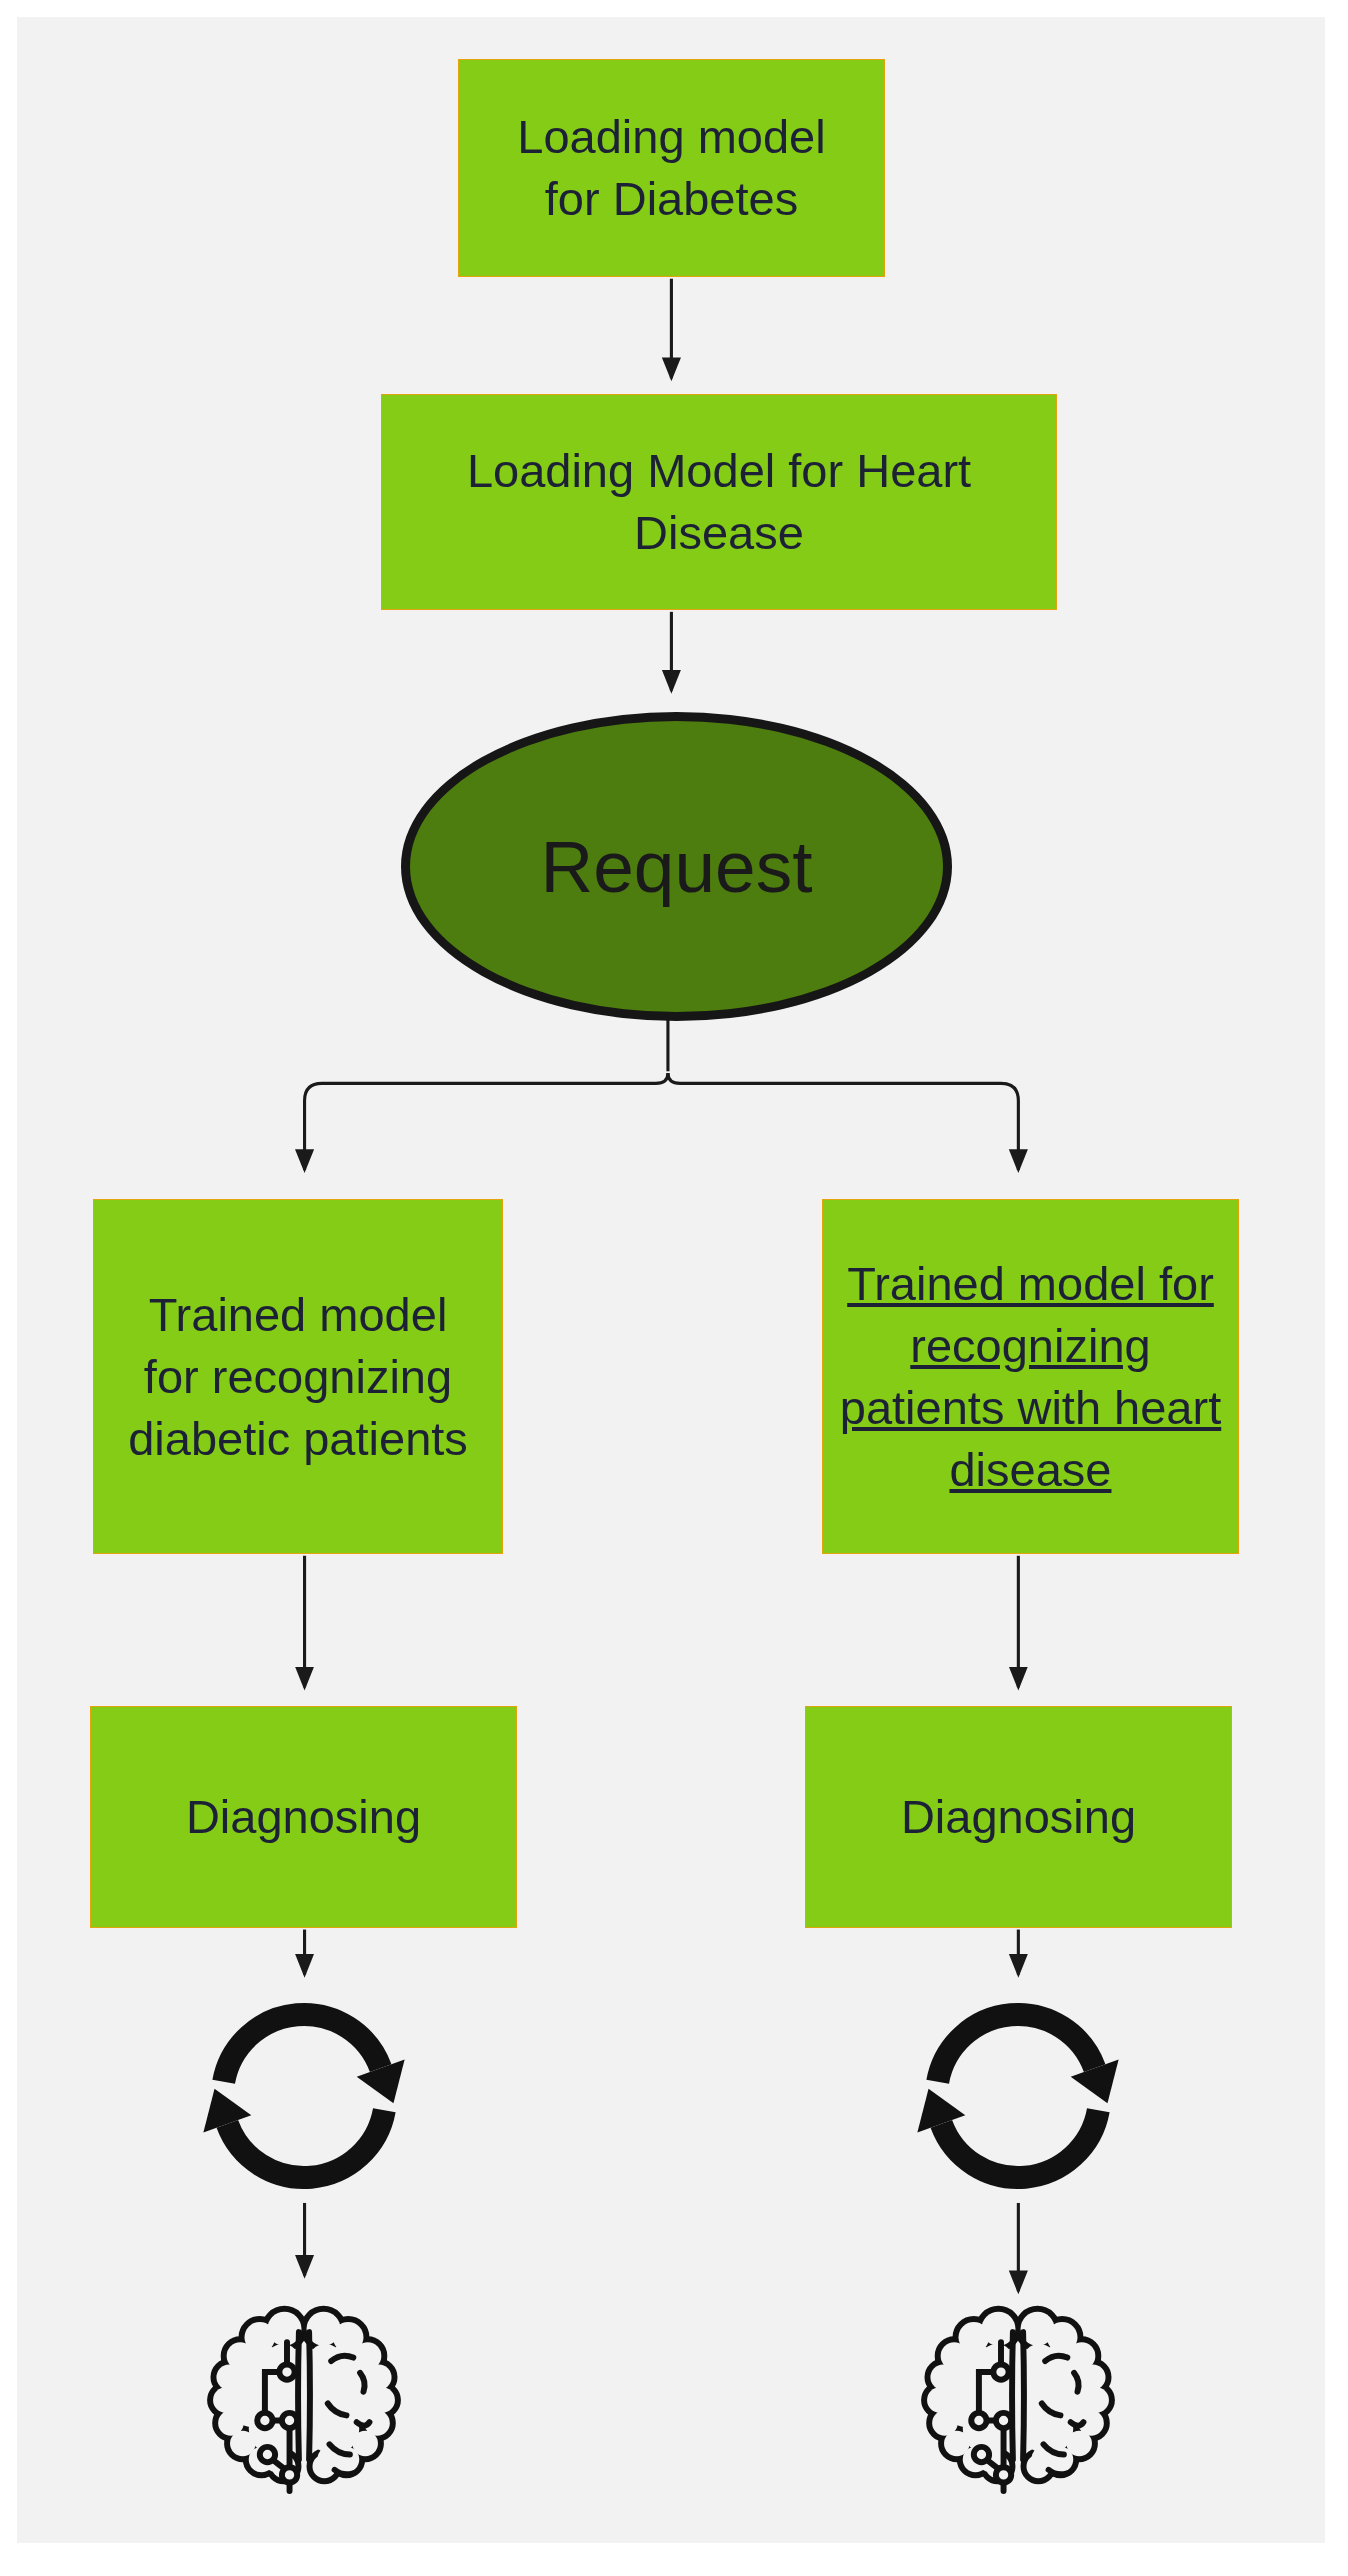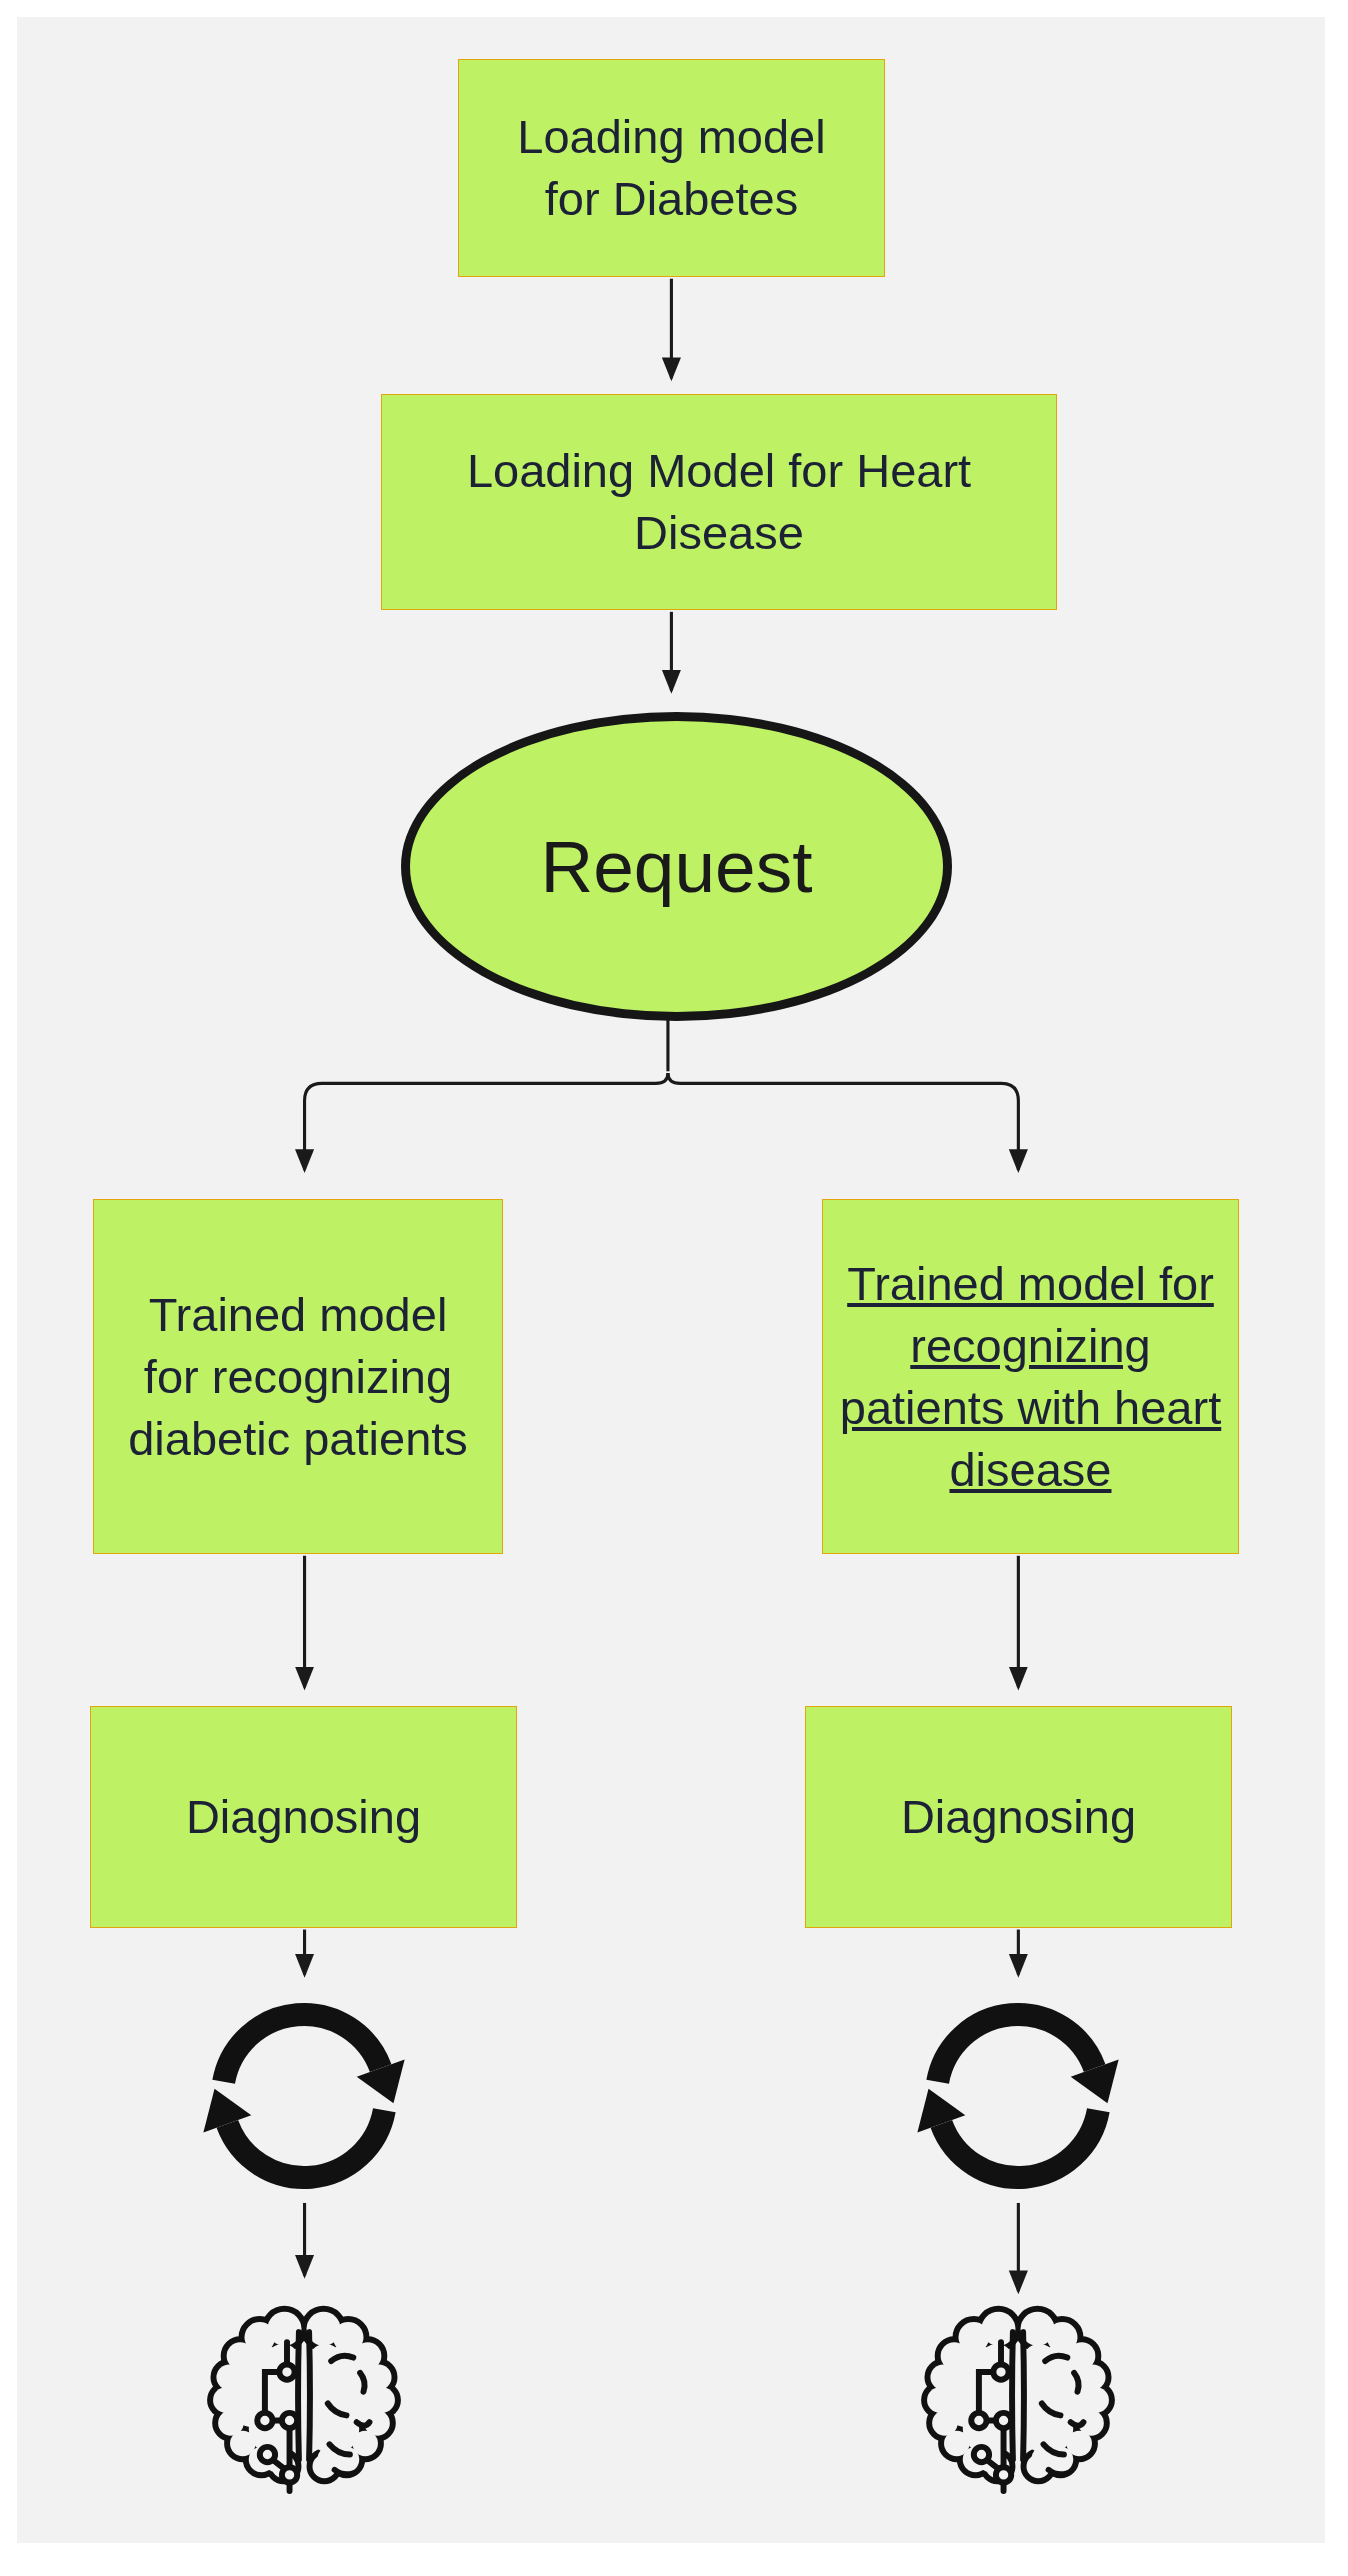"Loading model" .node { background: #bef264 -> #84cc16 }
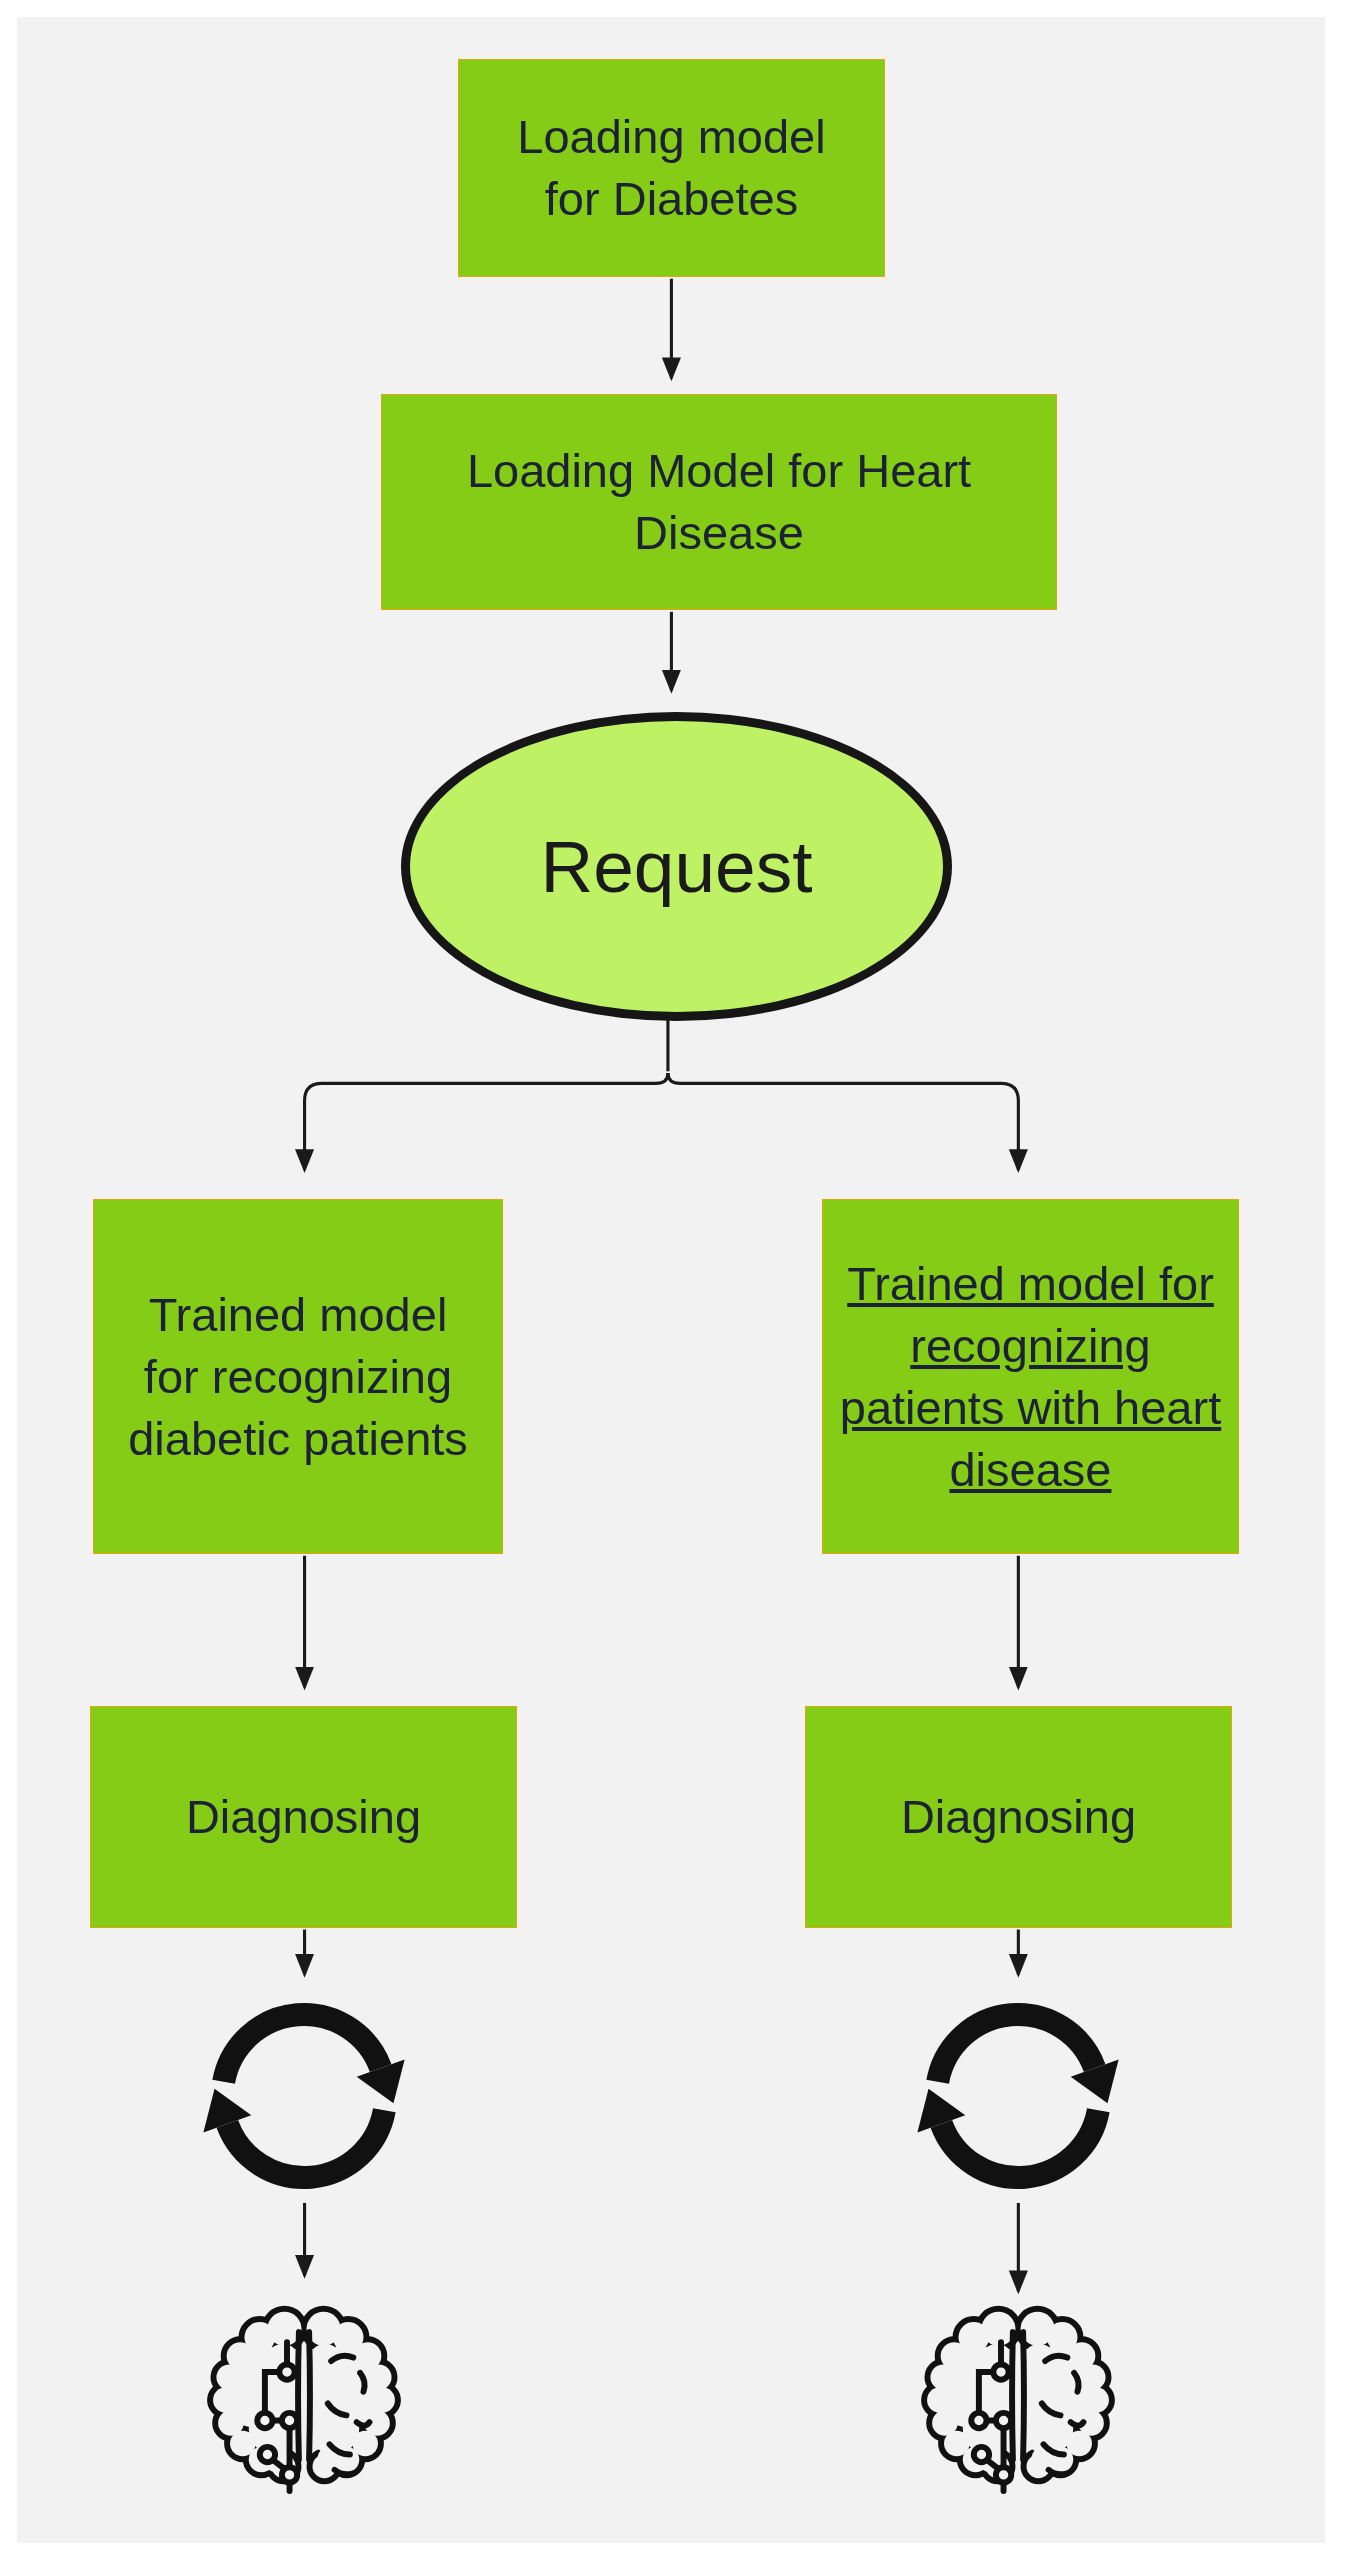"Request" #node-request { background: #bef264 -> #4d7c0f }
